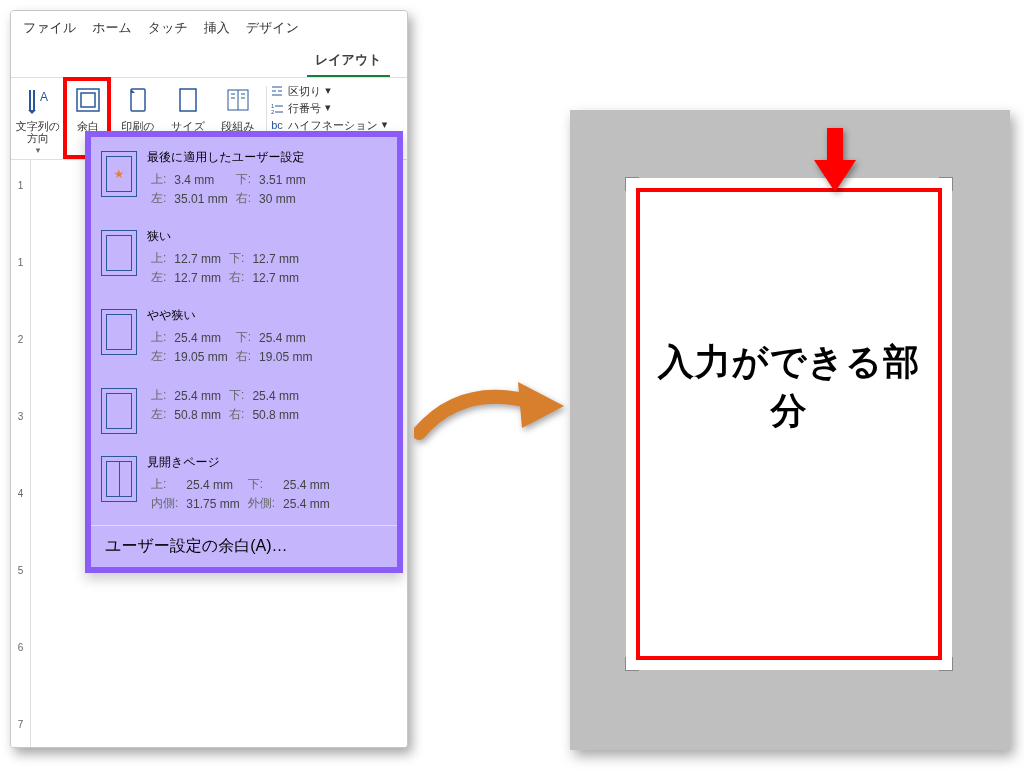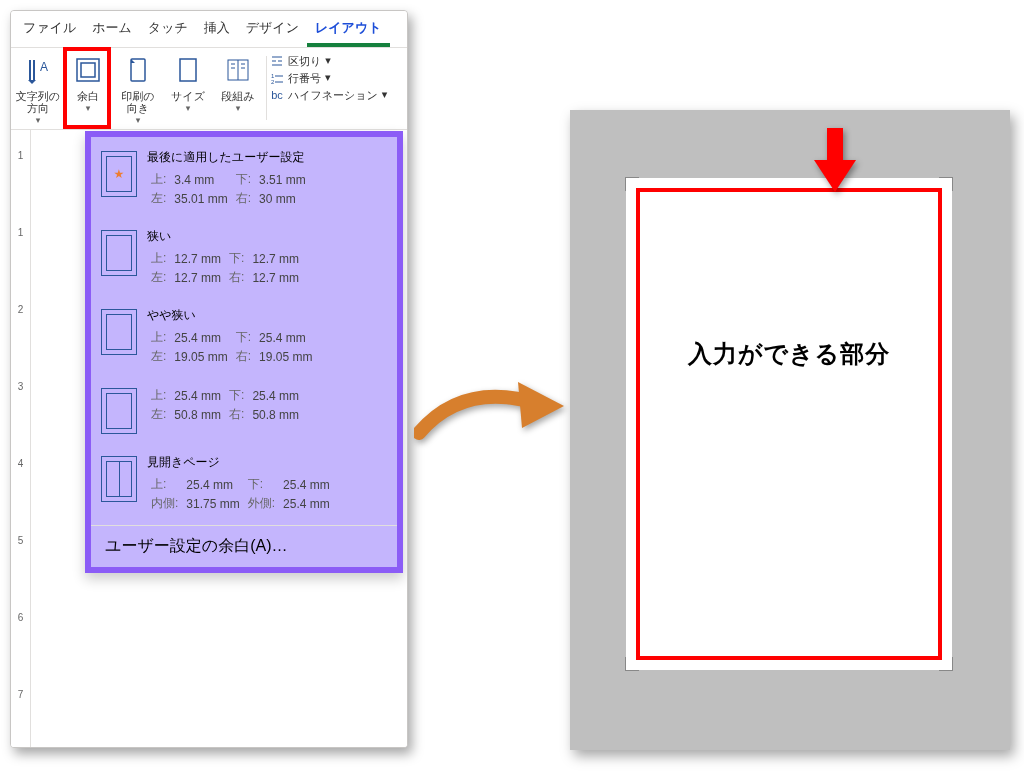"レイアウト" .menu-tab.active { border-bottom: 4px solid #15803d -> 2px solid #15803d; color: #1d4ed8 -> #404040; margin-top: none -> 32px }
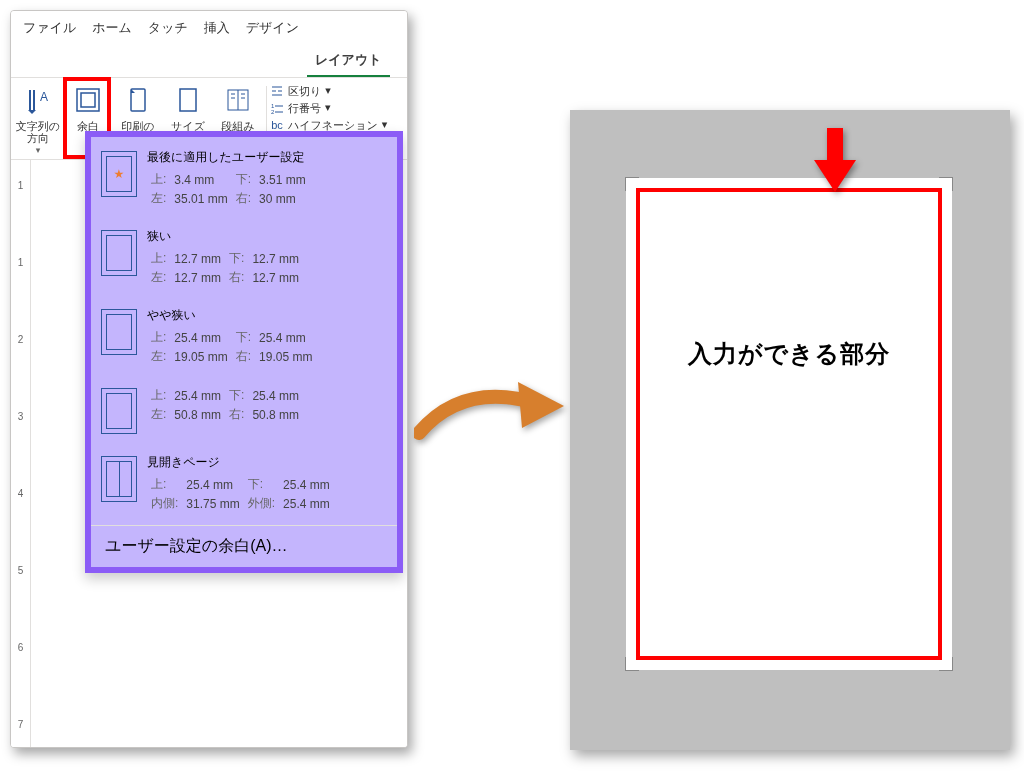"入力ができる部分" .editable-label { font-size: 24px -> 36px }
